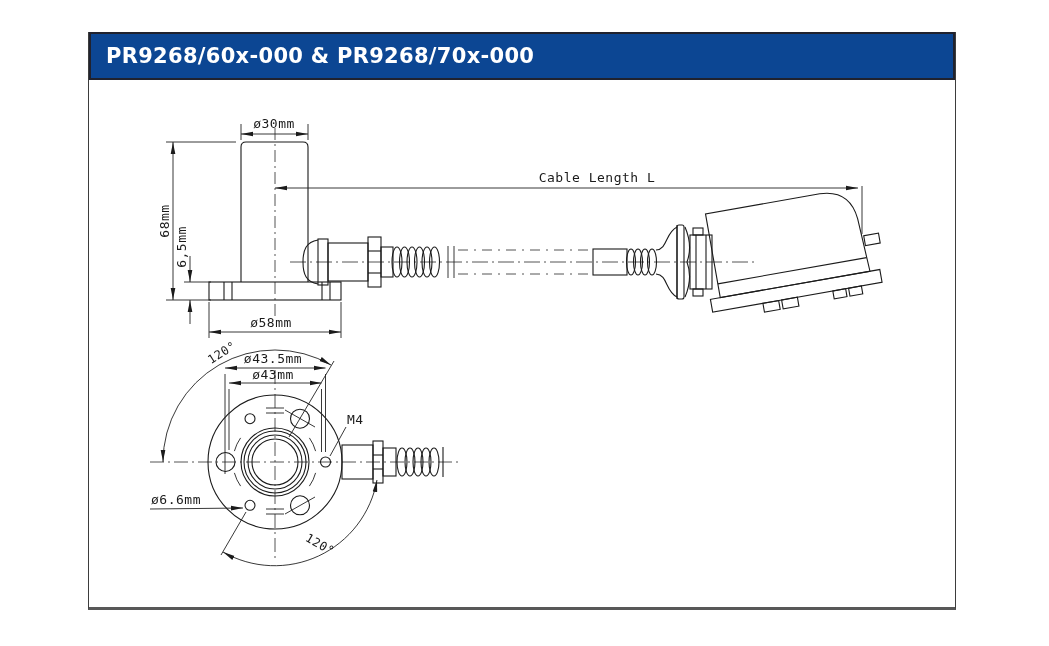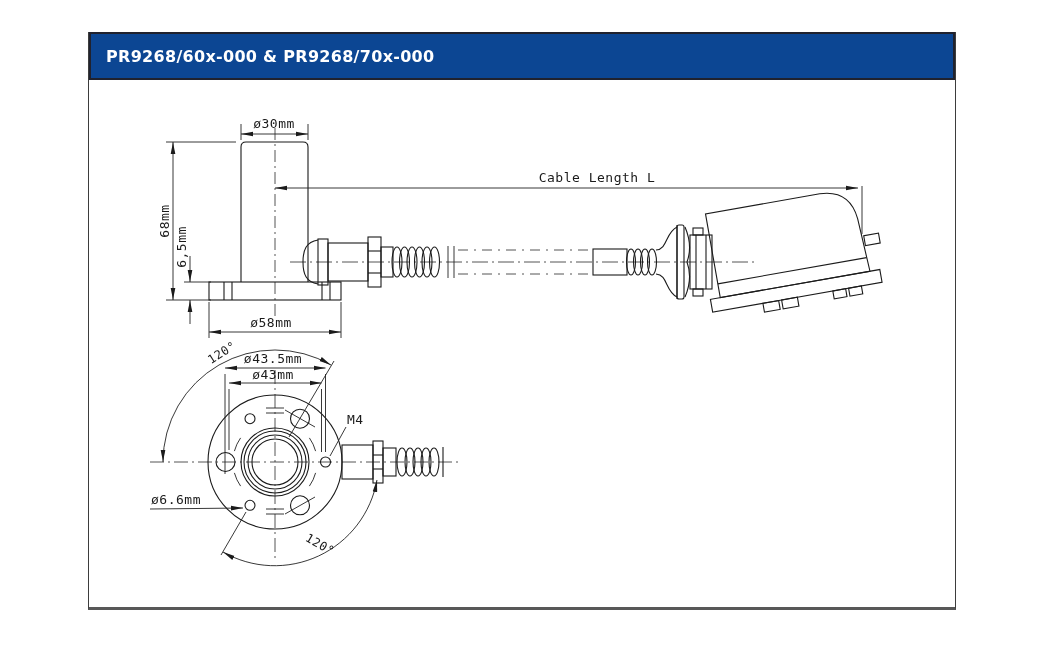"PR9268/60x-000 & PR9268/70x-000" .titlebar span { font-size: 16px -> 21px }
